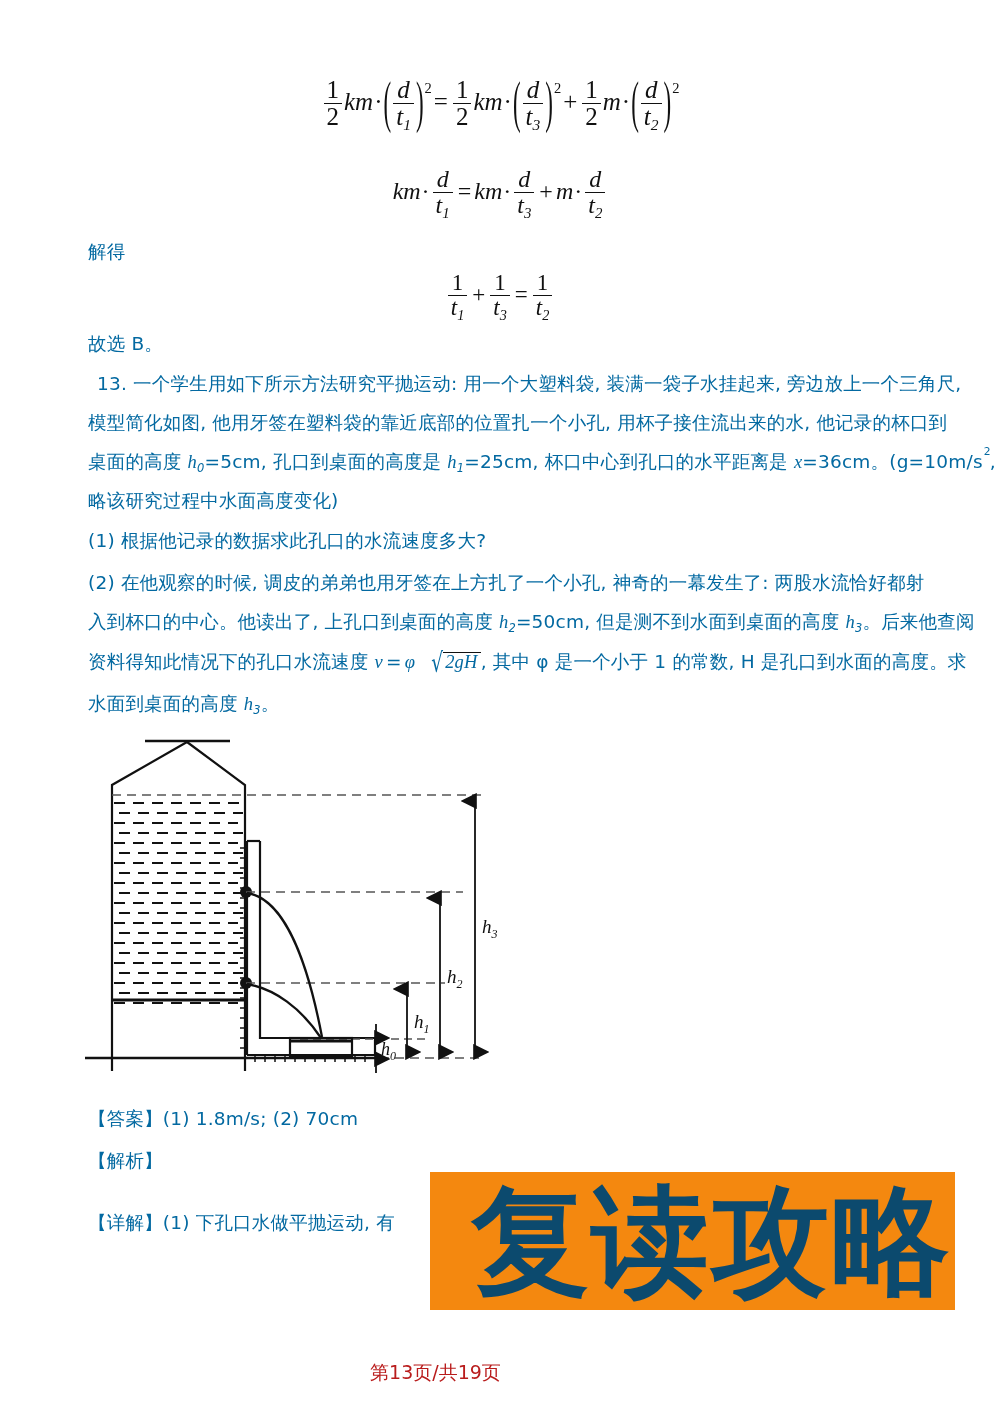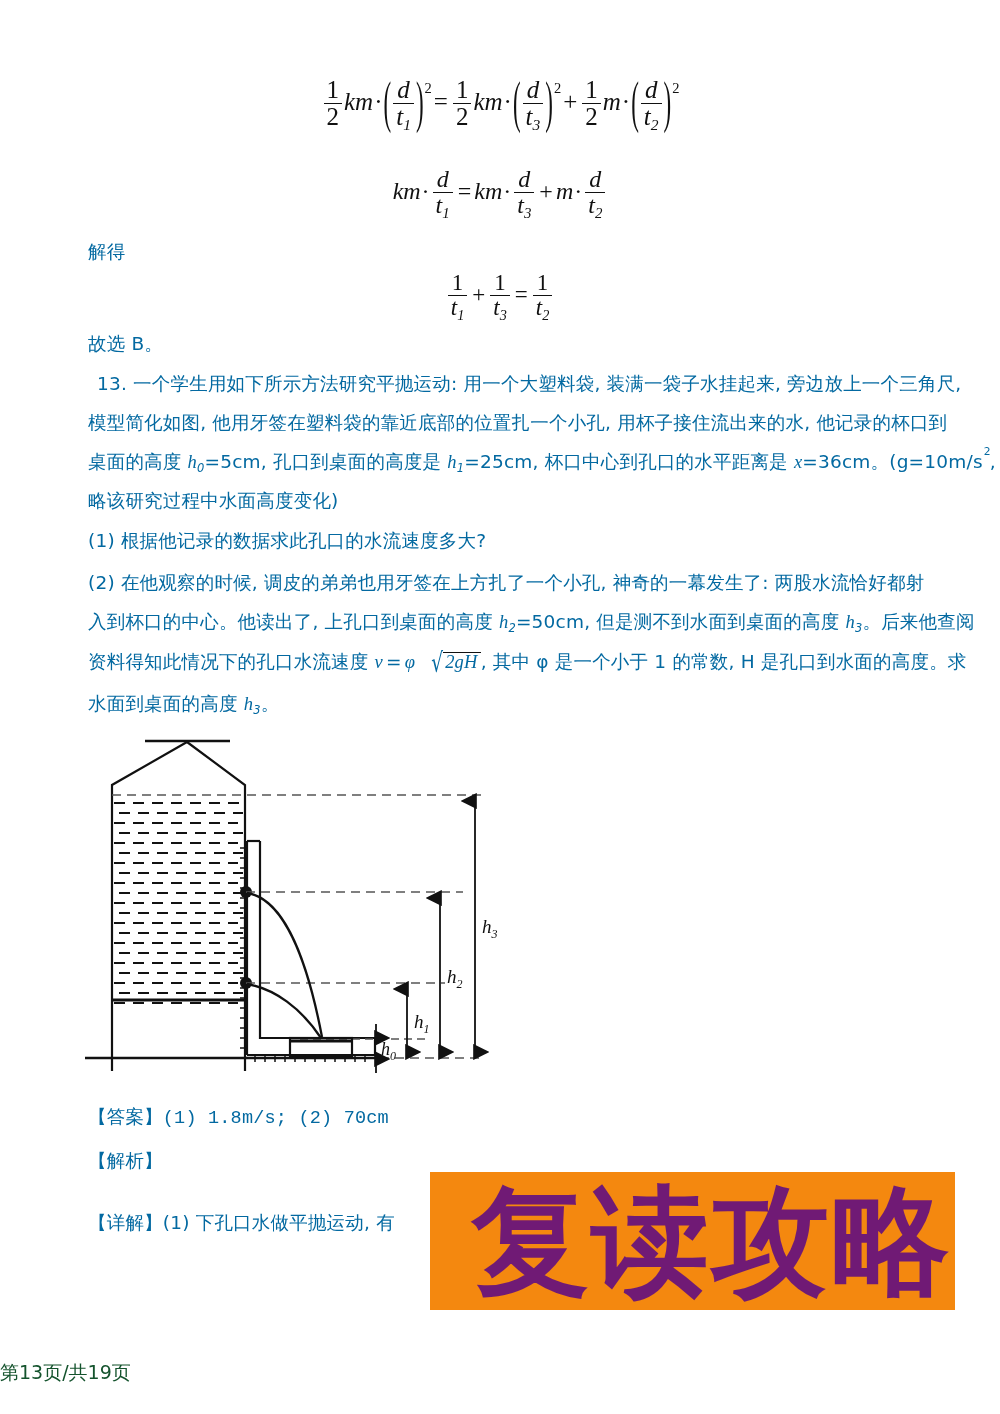"【答案】(1) 1.8m/s; (2) 70cm" div.abs { font-family: Liberation Mono, monospace -> none }
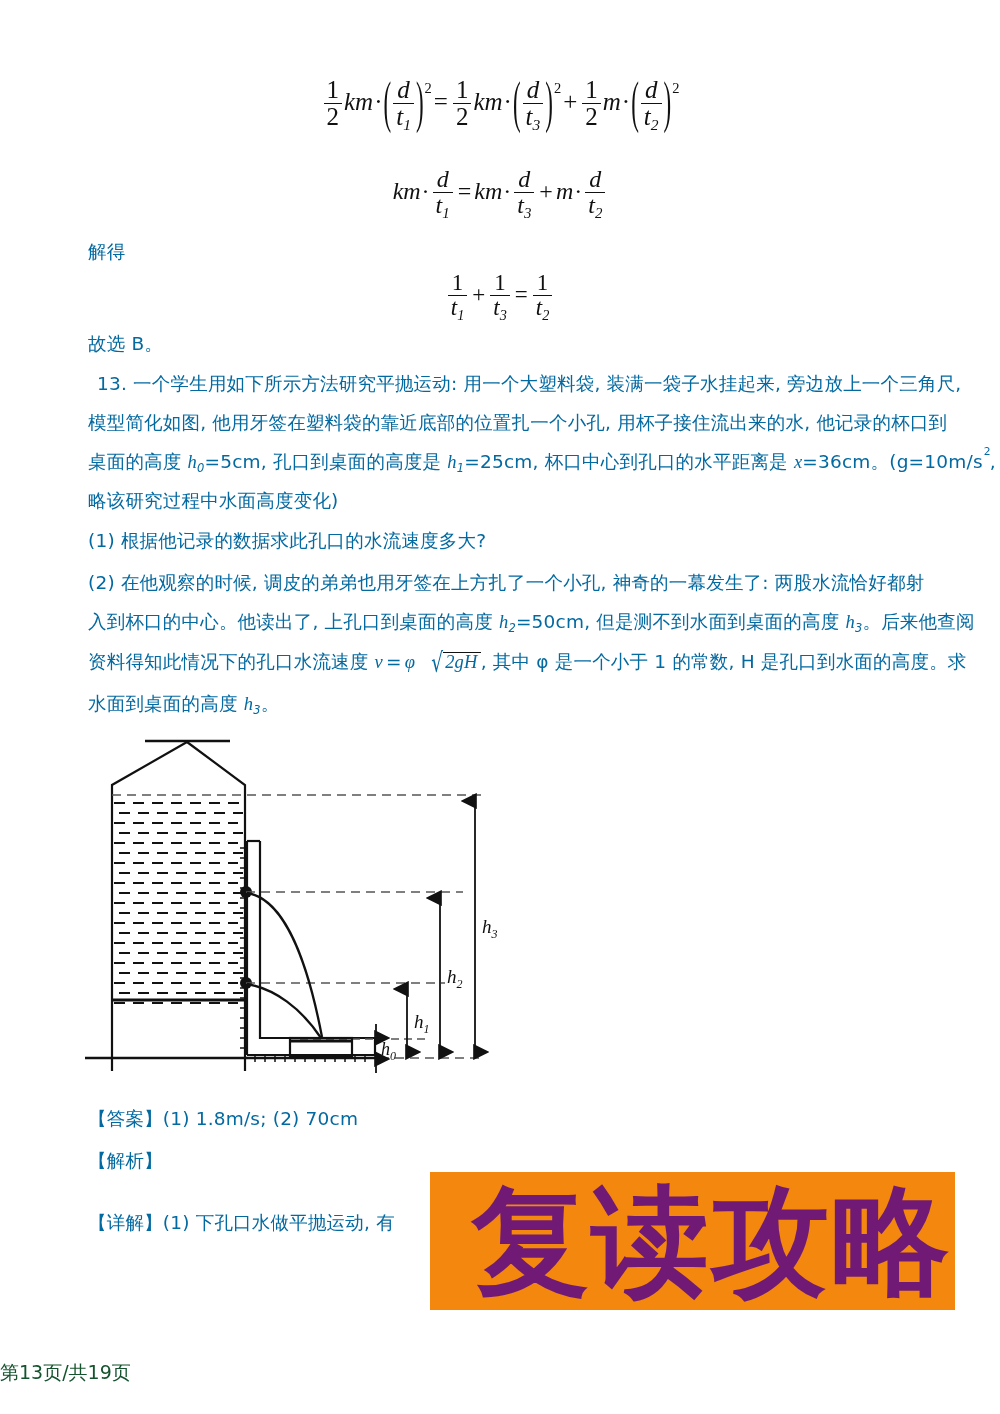"复读攻略" span.banner-text { color: #701a75 -> #0c4a6e }
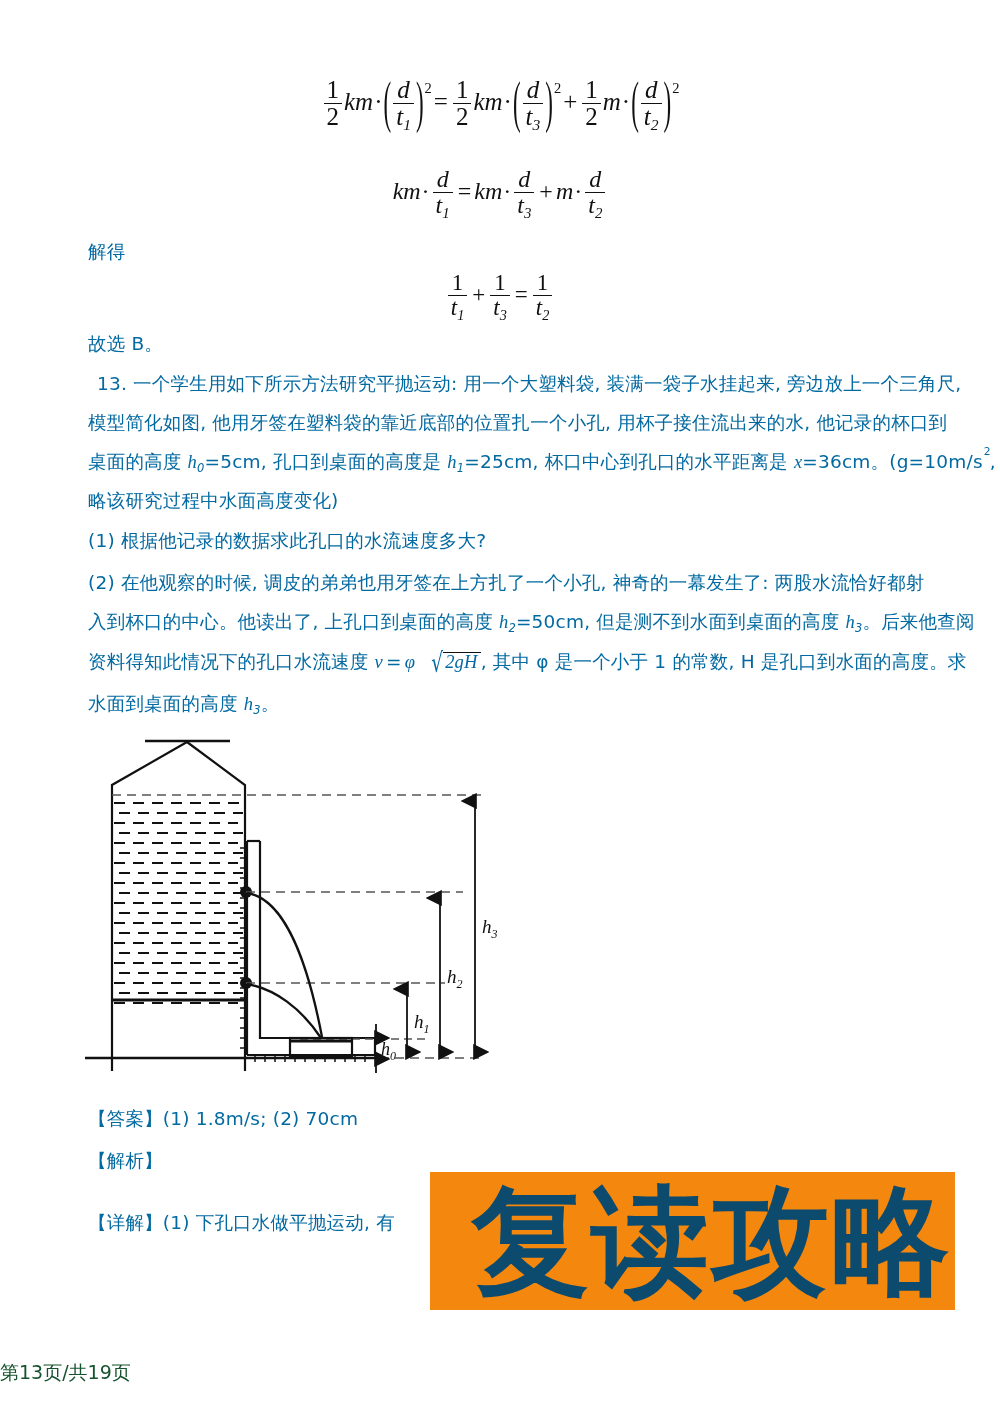"第13页/共19页" .footer { color: #14532d -> #b91c1c; text-align: left -> center }
